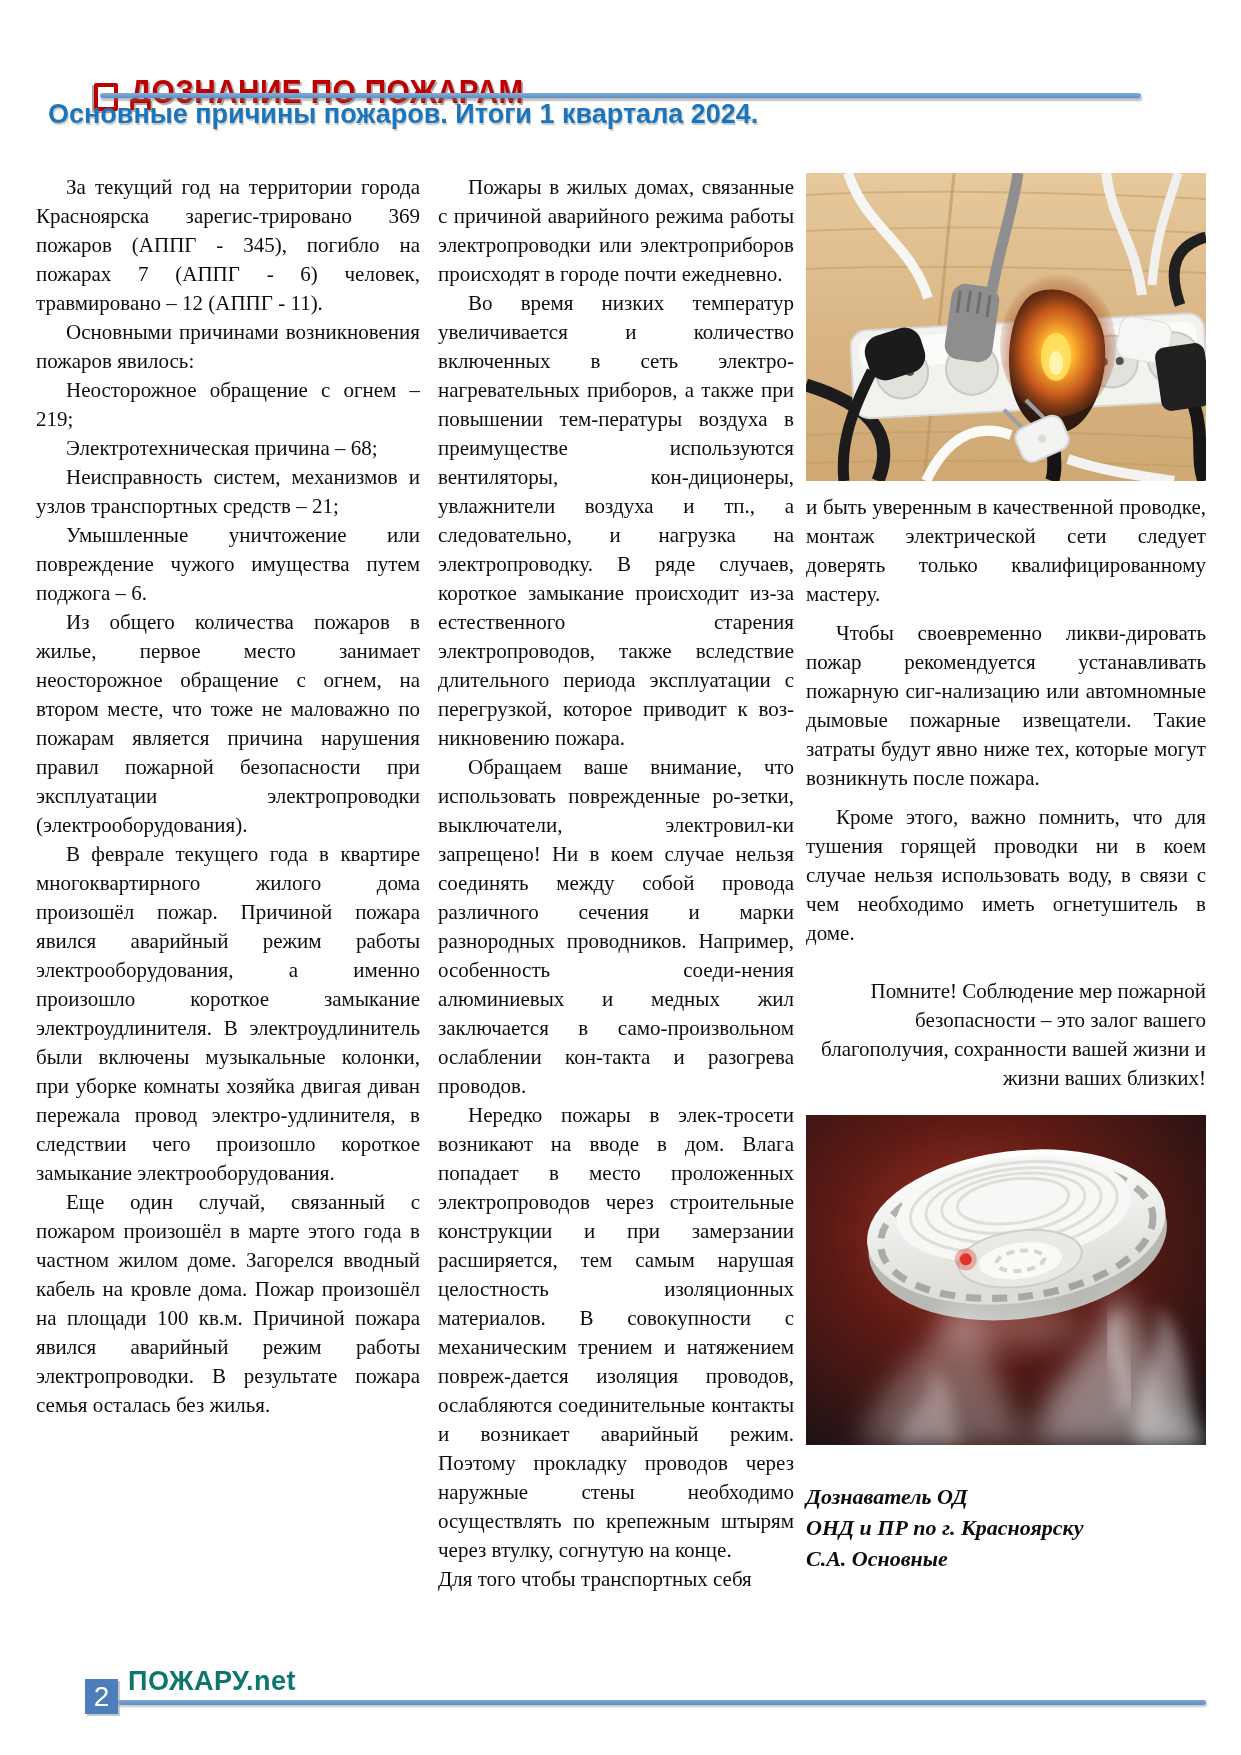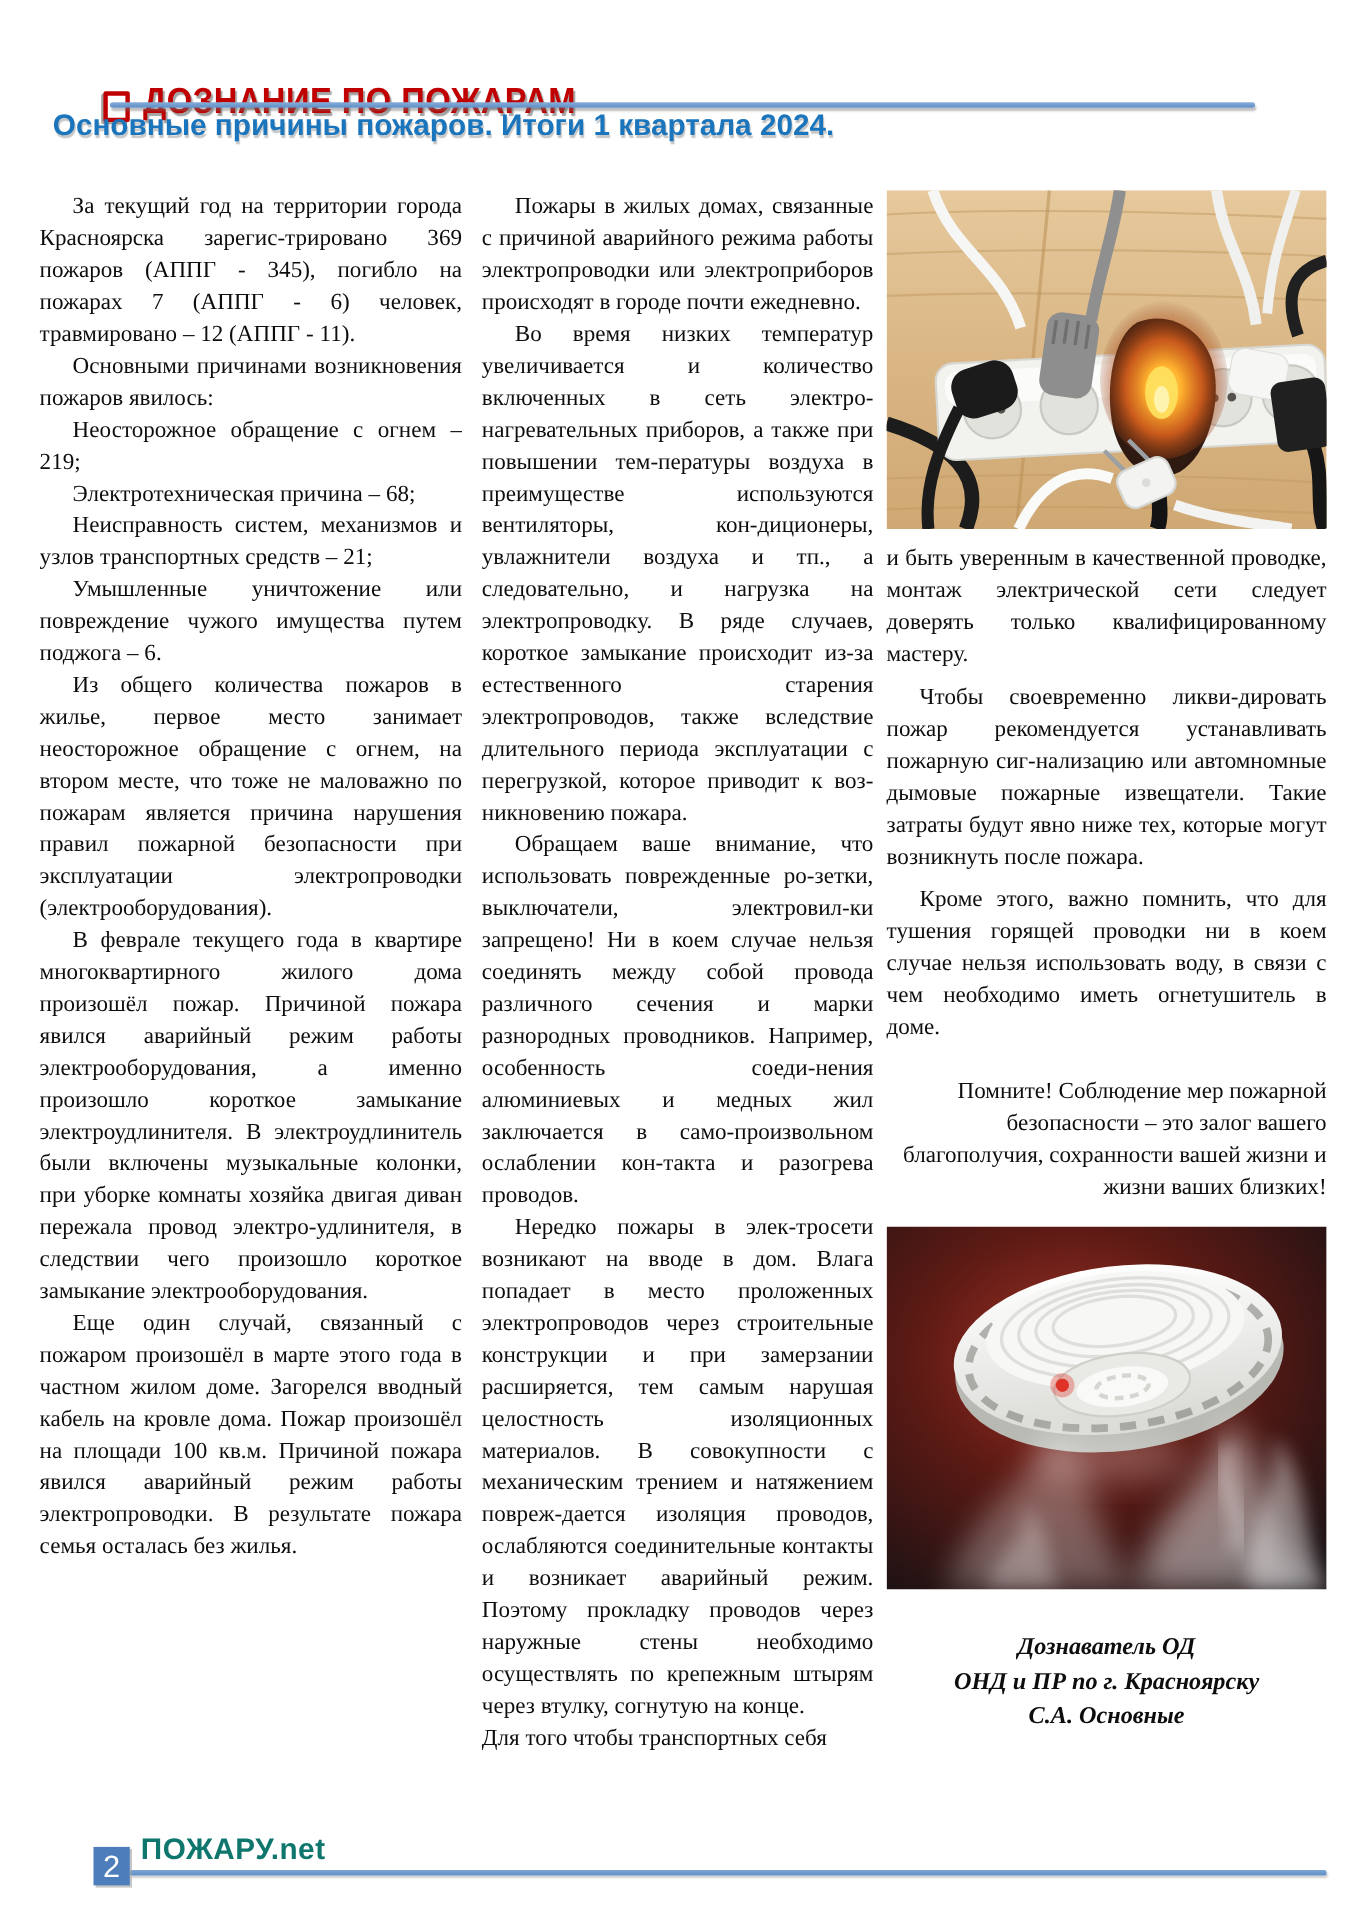"Дознаватель ОД" .signature { text-align: center -> left }
